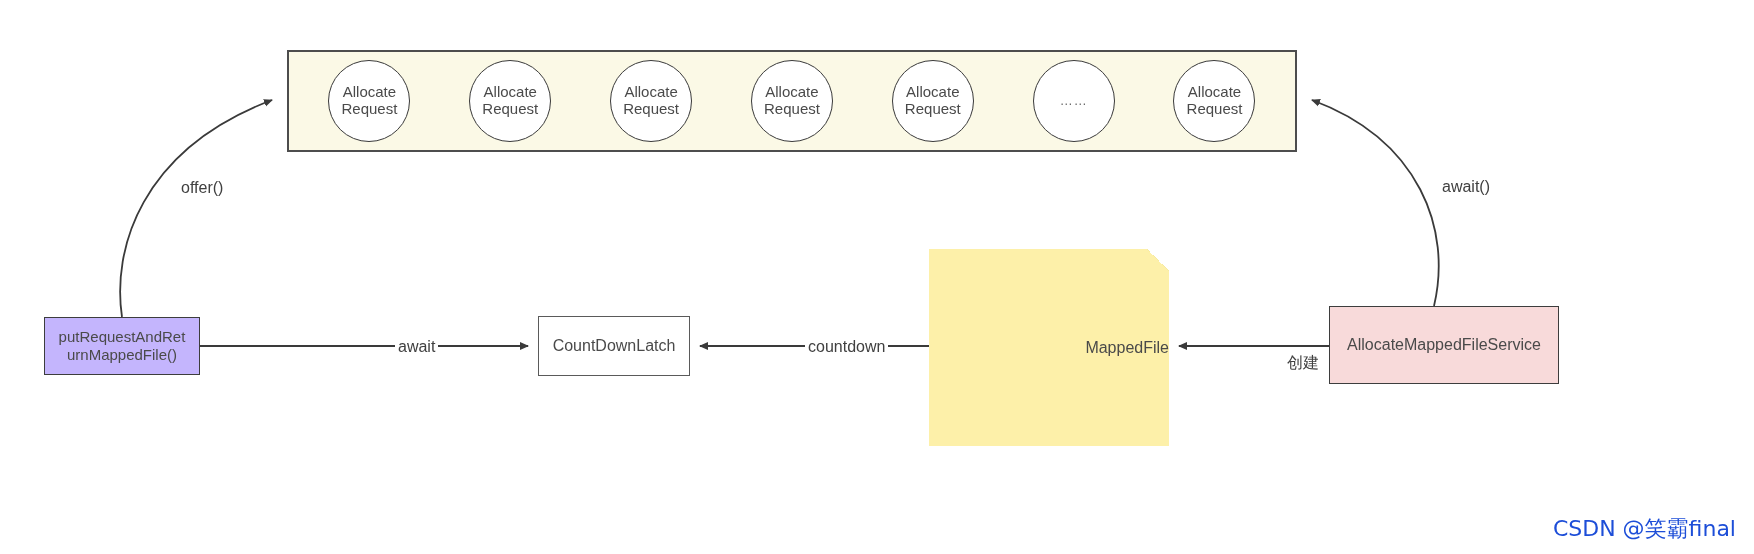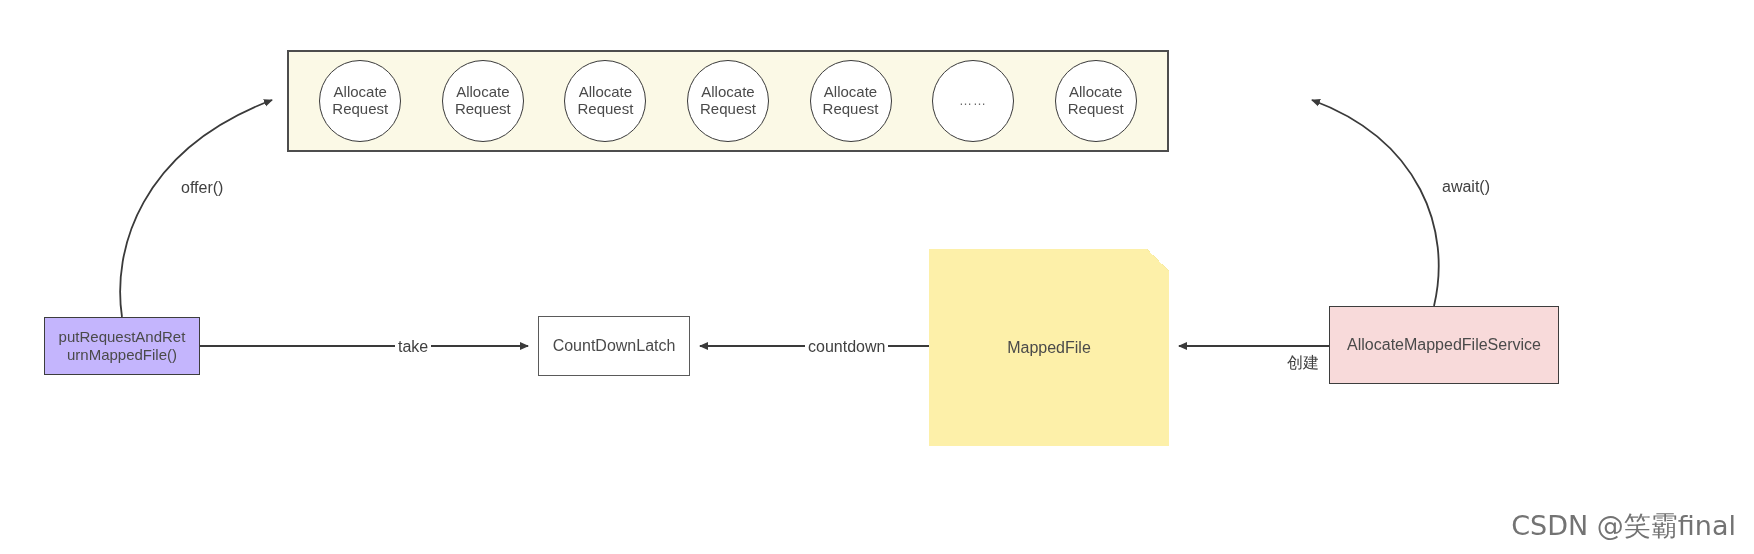"Allocate" .queue-box { width: 882px -> 1010px }
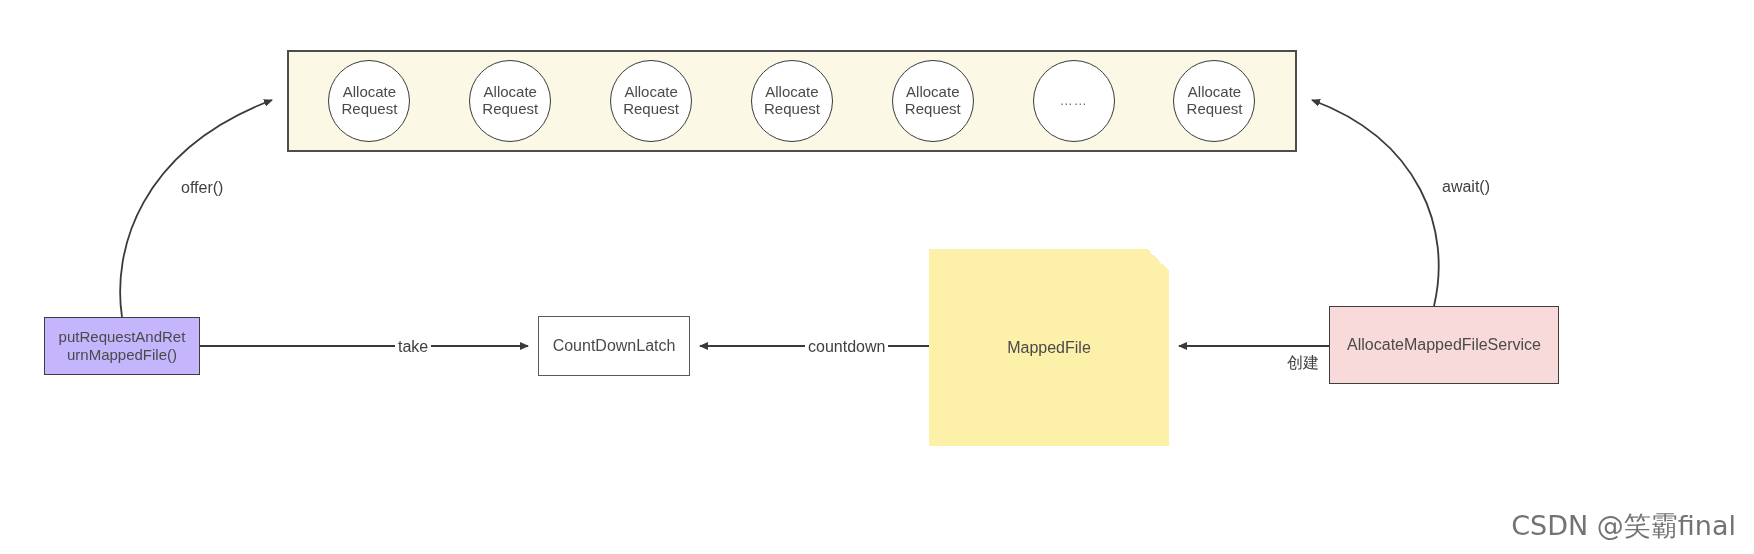"take" div.edge-label { text: take -> await }
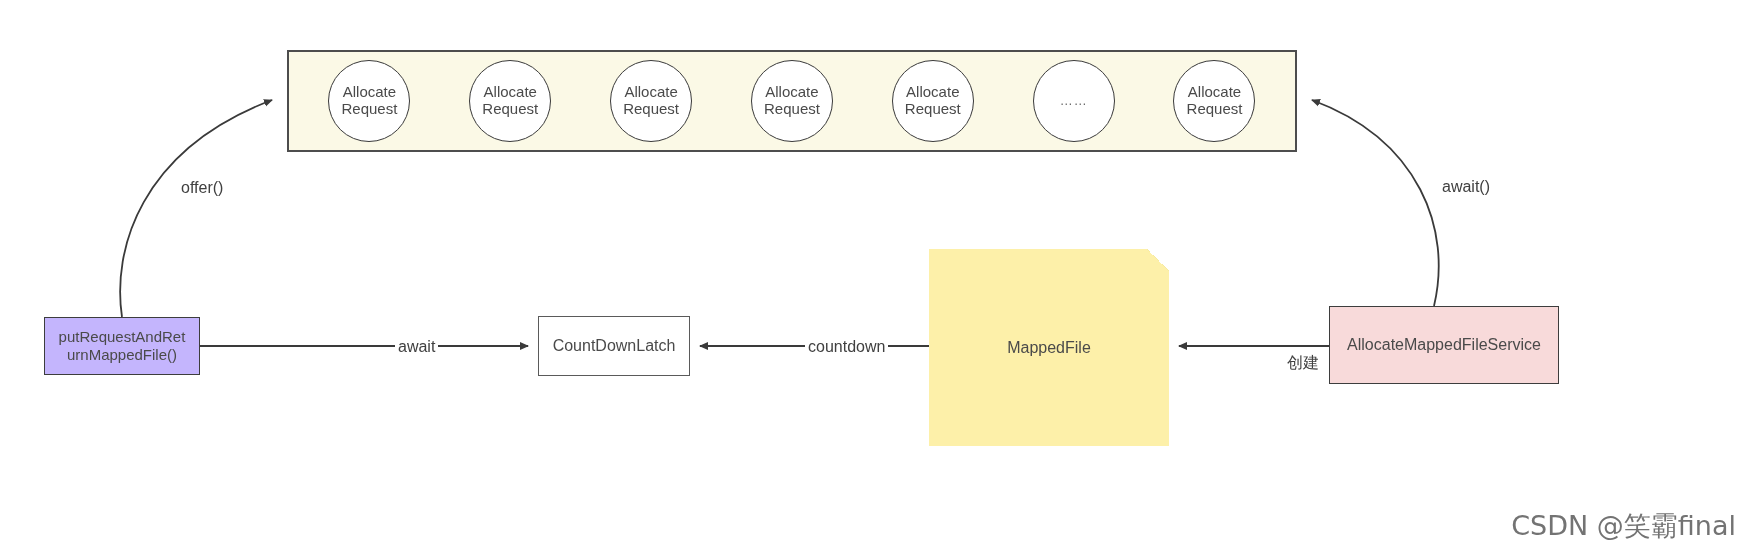"MappedFile" .note { justify-content: center -> flex-end }
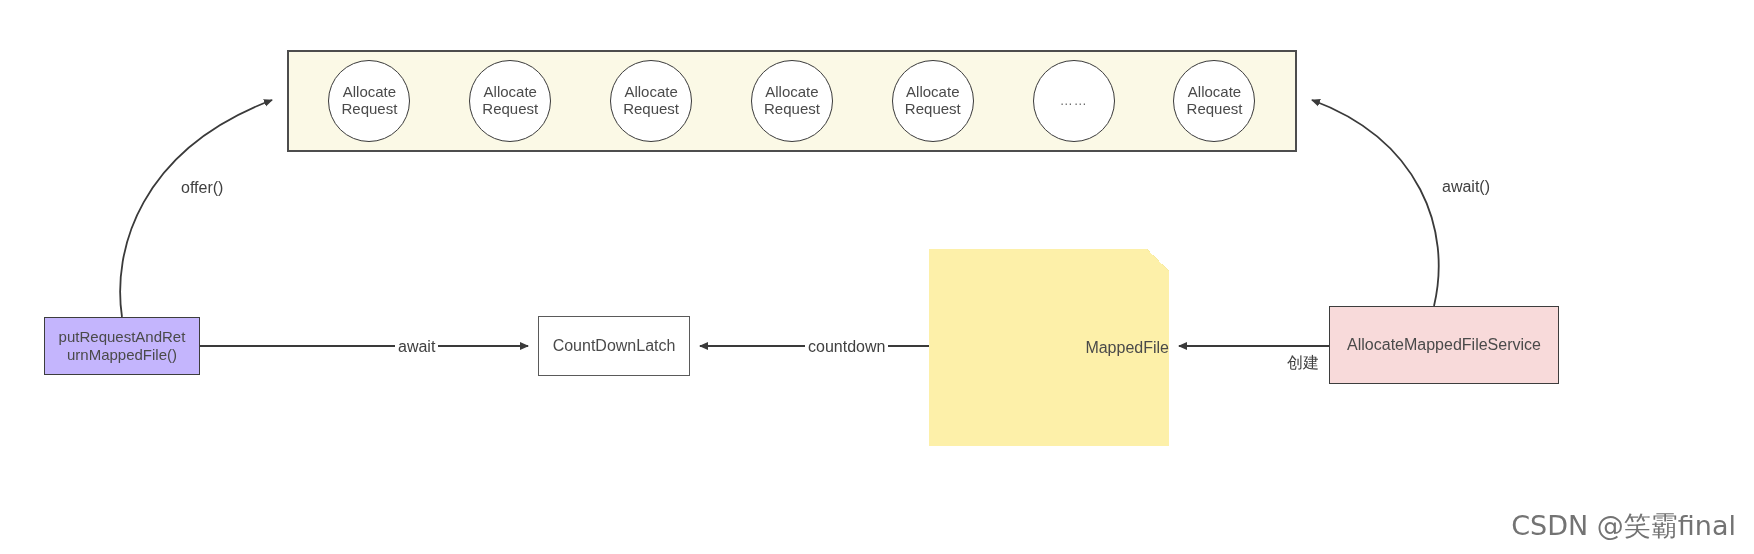"CSDN @笑霸final" .watermark { color: #737373 -> #1d4ed8; font-size: 27px -> 22px }
